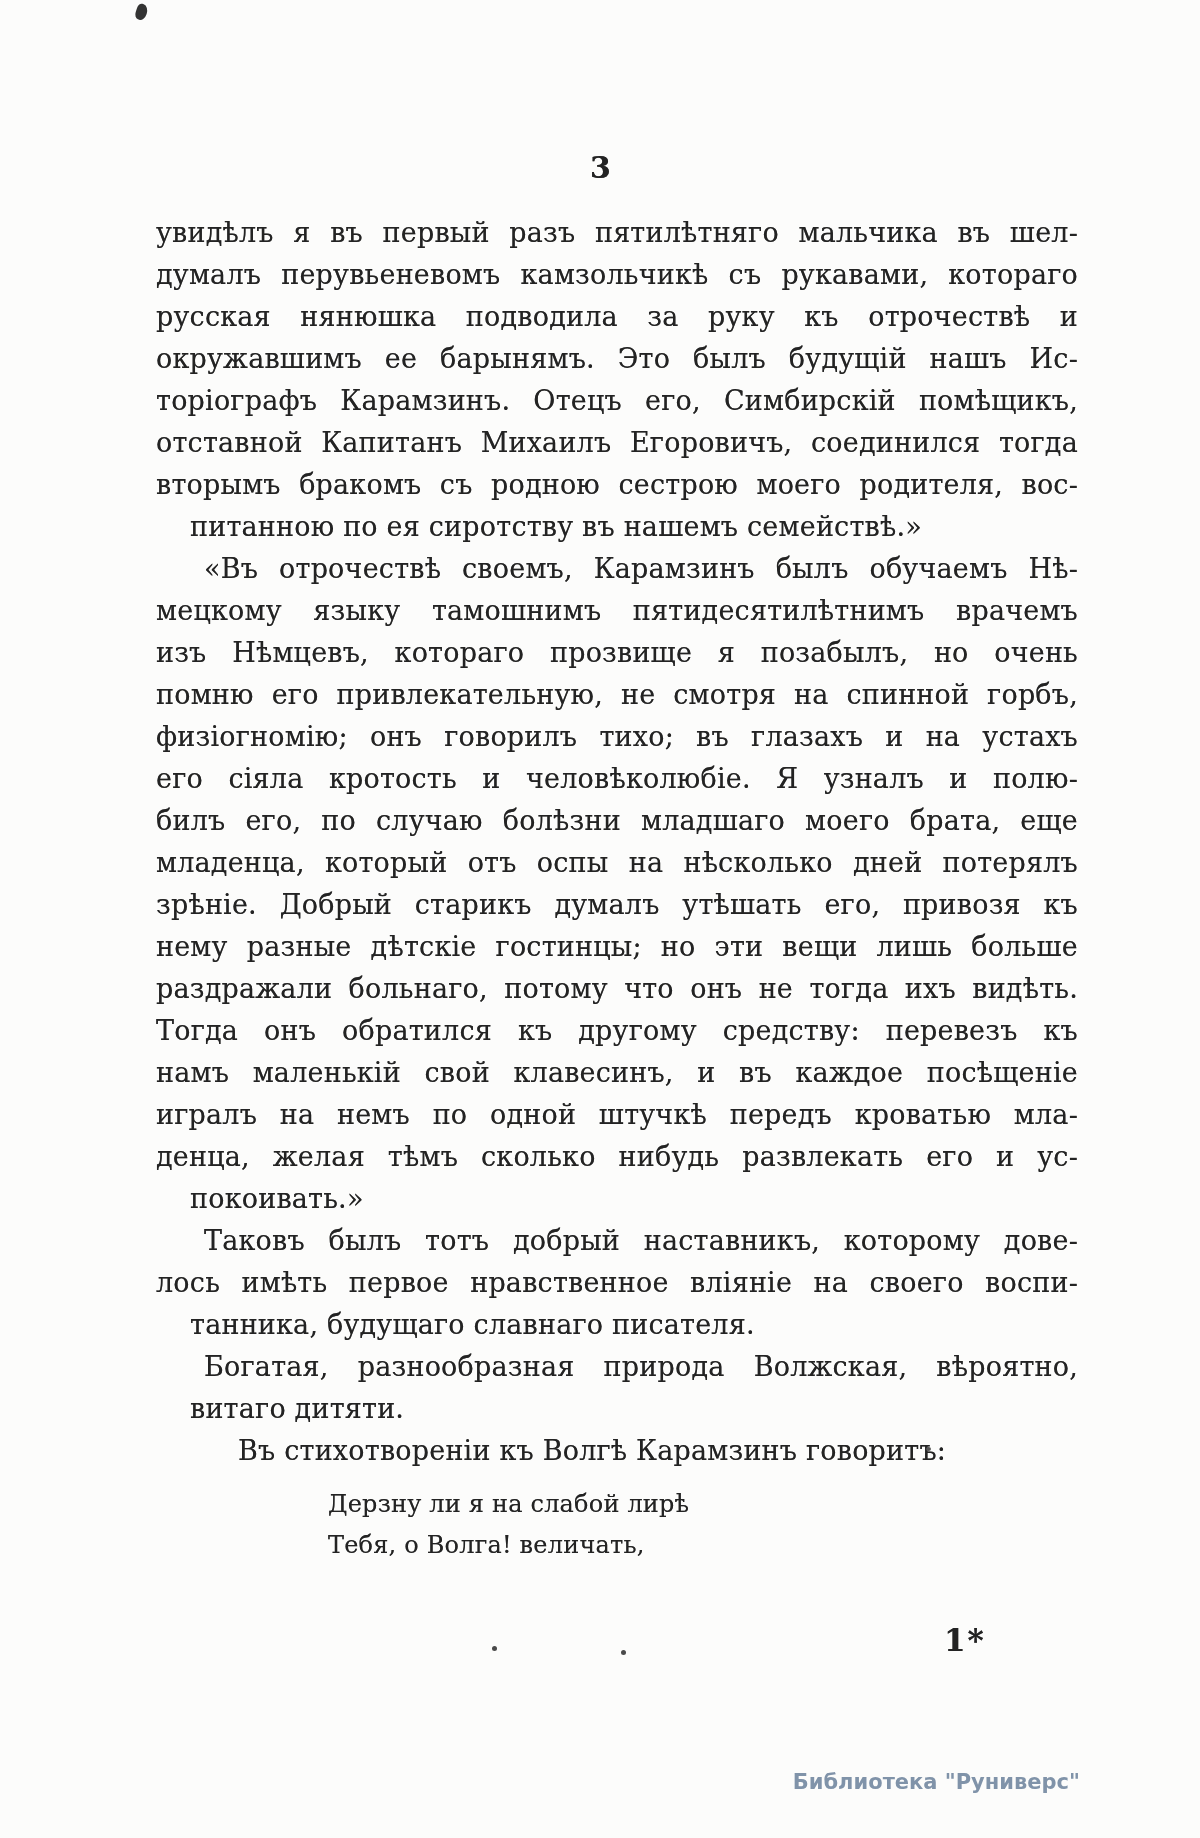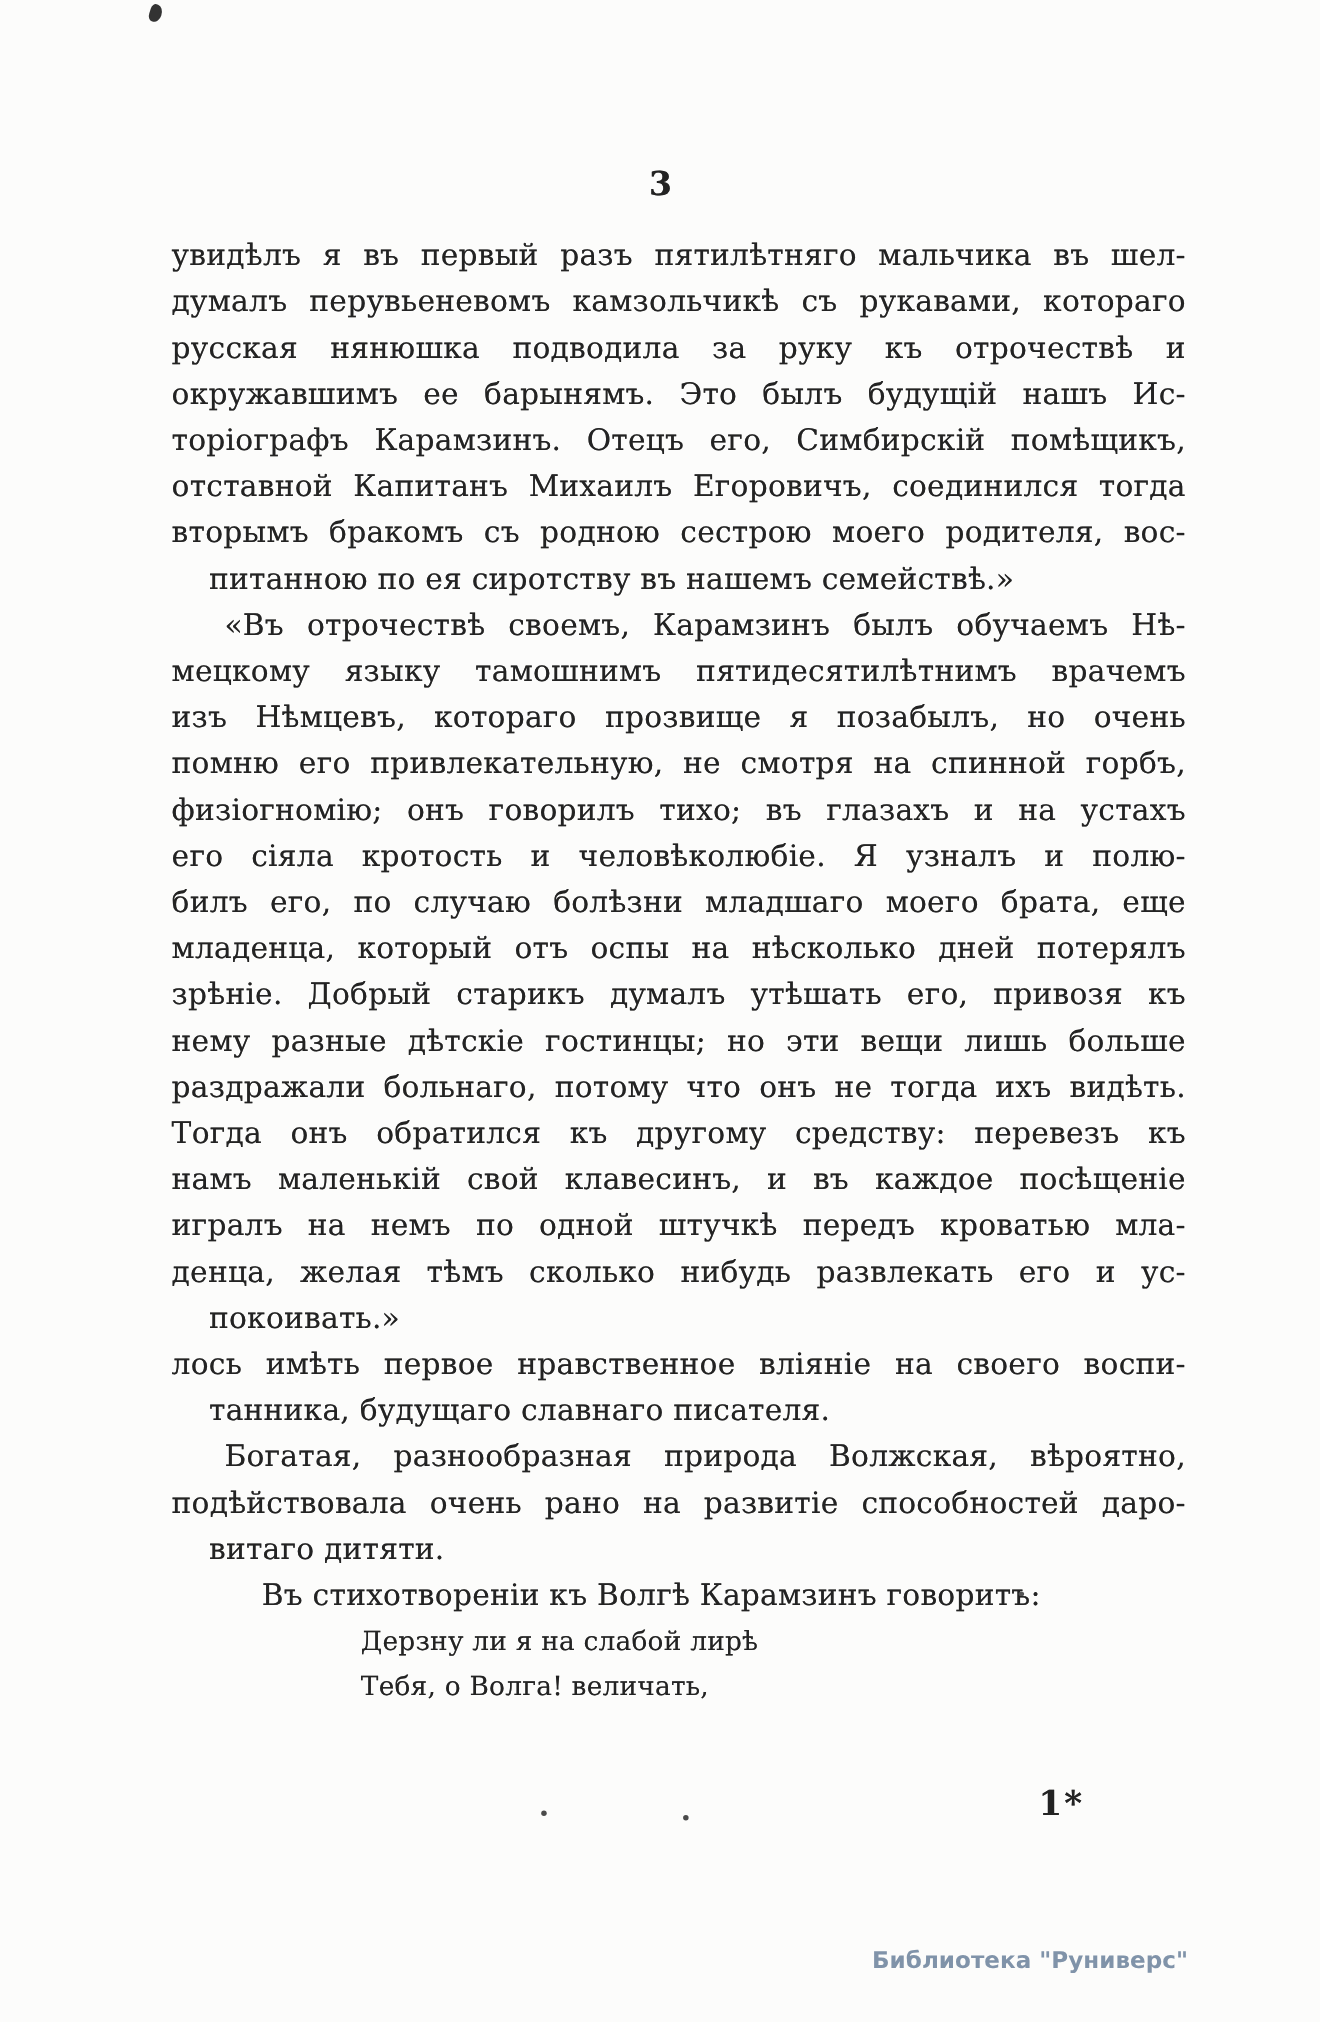"Таковъ былъ тотъ добрый наставникъ," div.line { html: none -> <div>Таковъ былъ тотъ добрый наставникъ, которому дове-</div> }
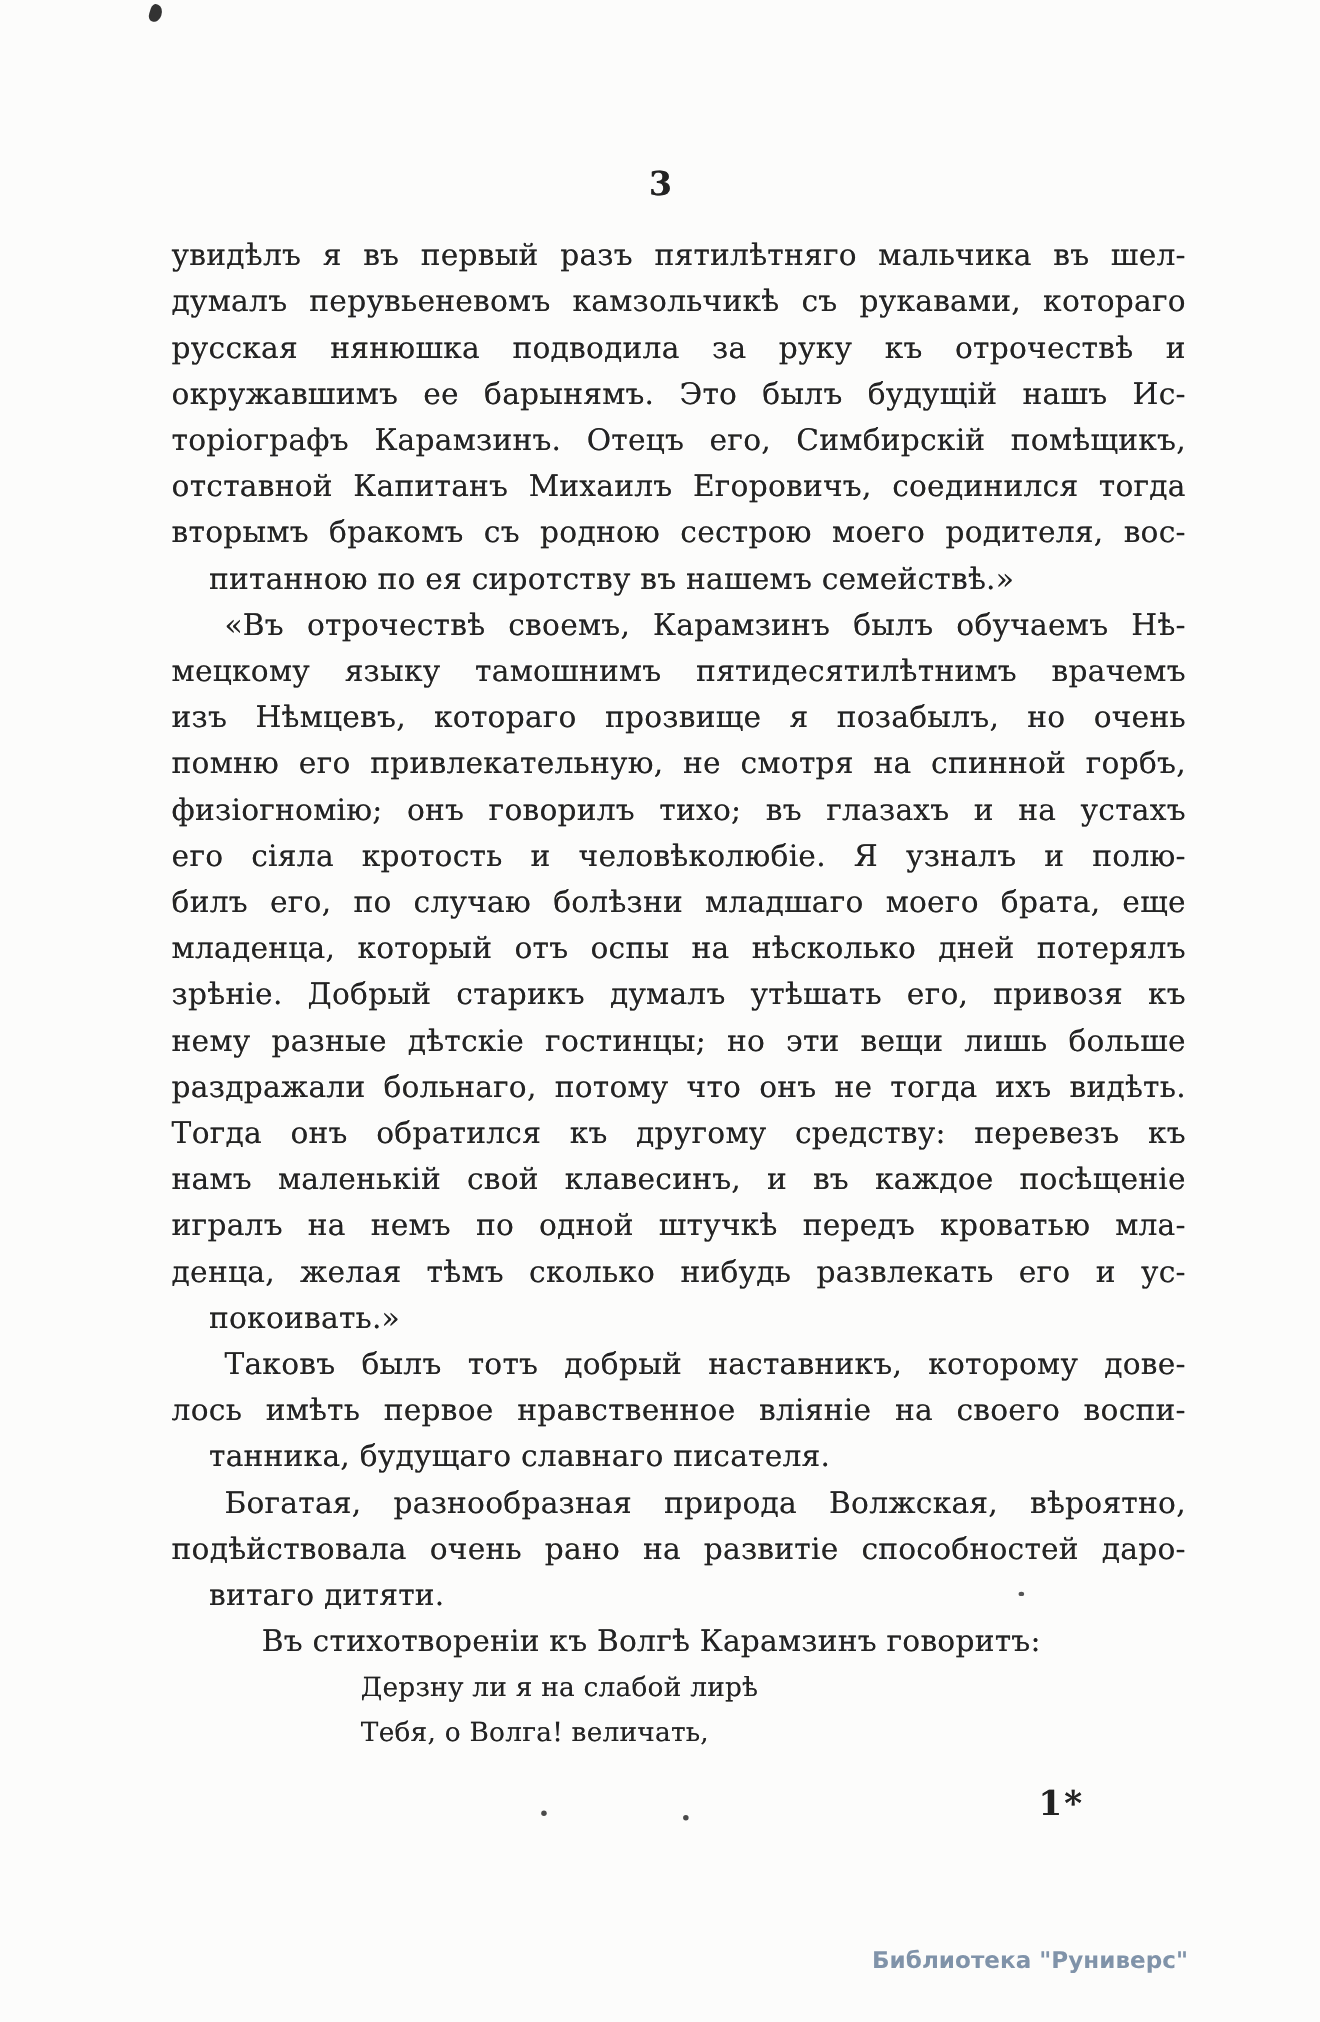"подѣйствовала очень рано на развитіе" div.line { html: <div>подѣйствовала очень рано на развитіе способностей даро-</div> -> none }
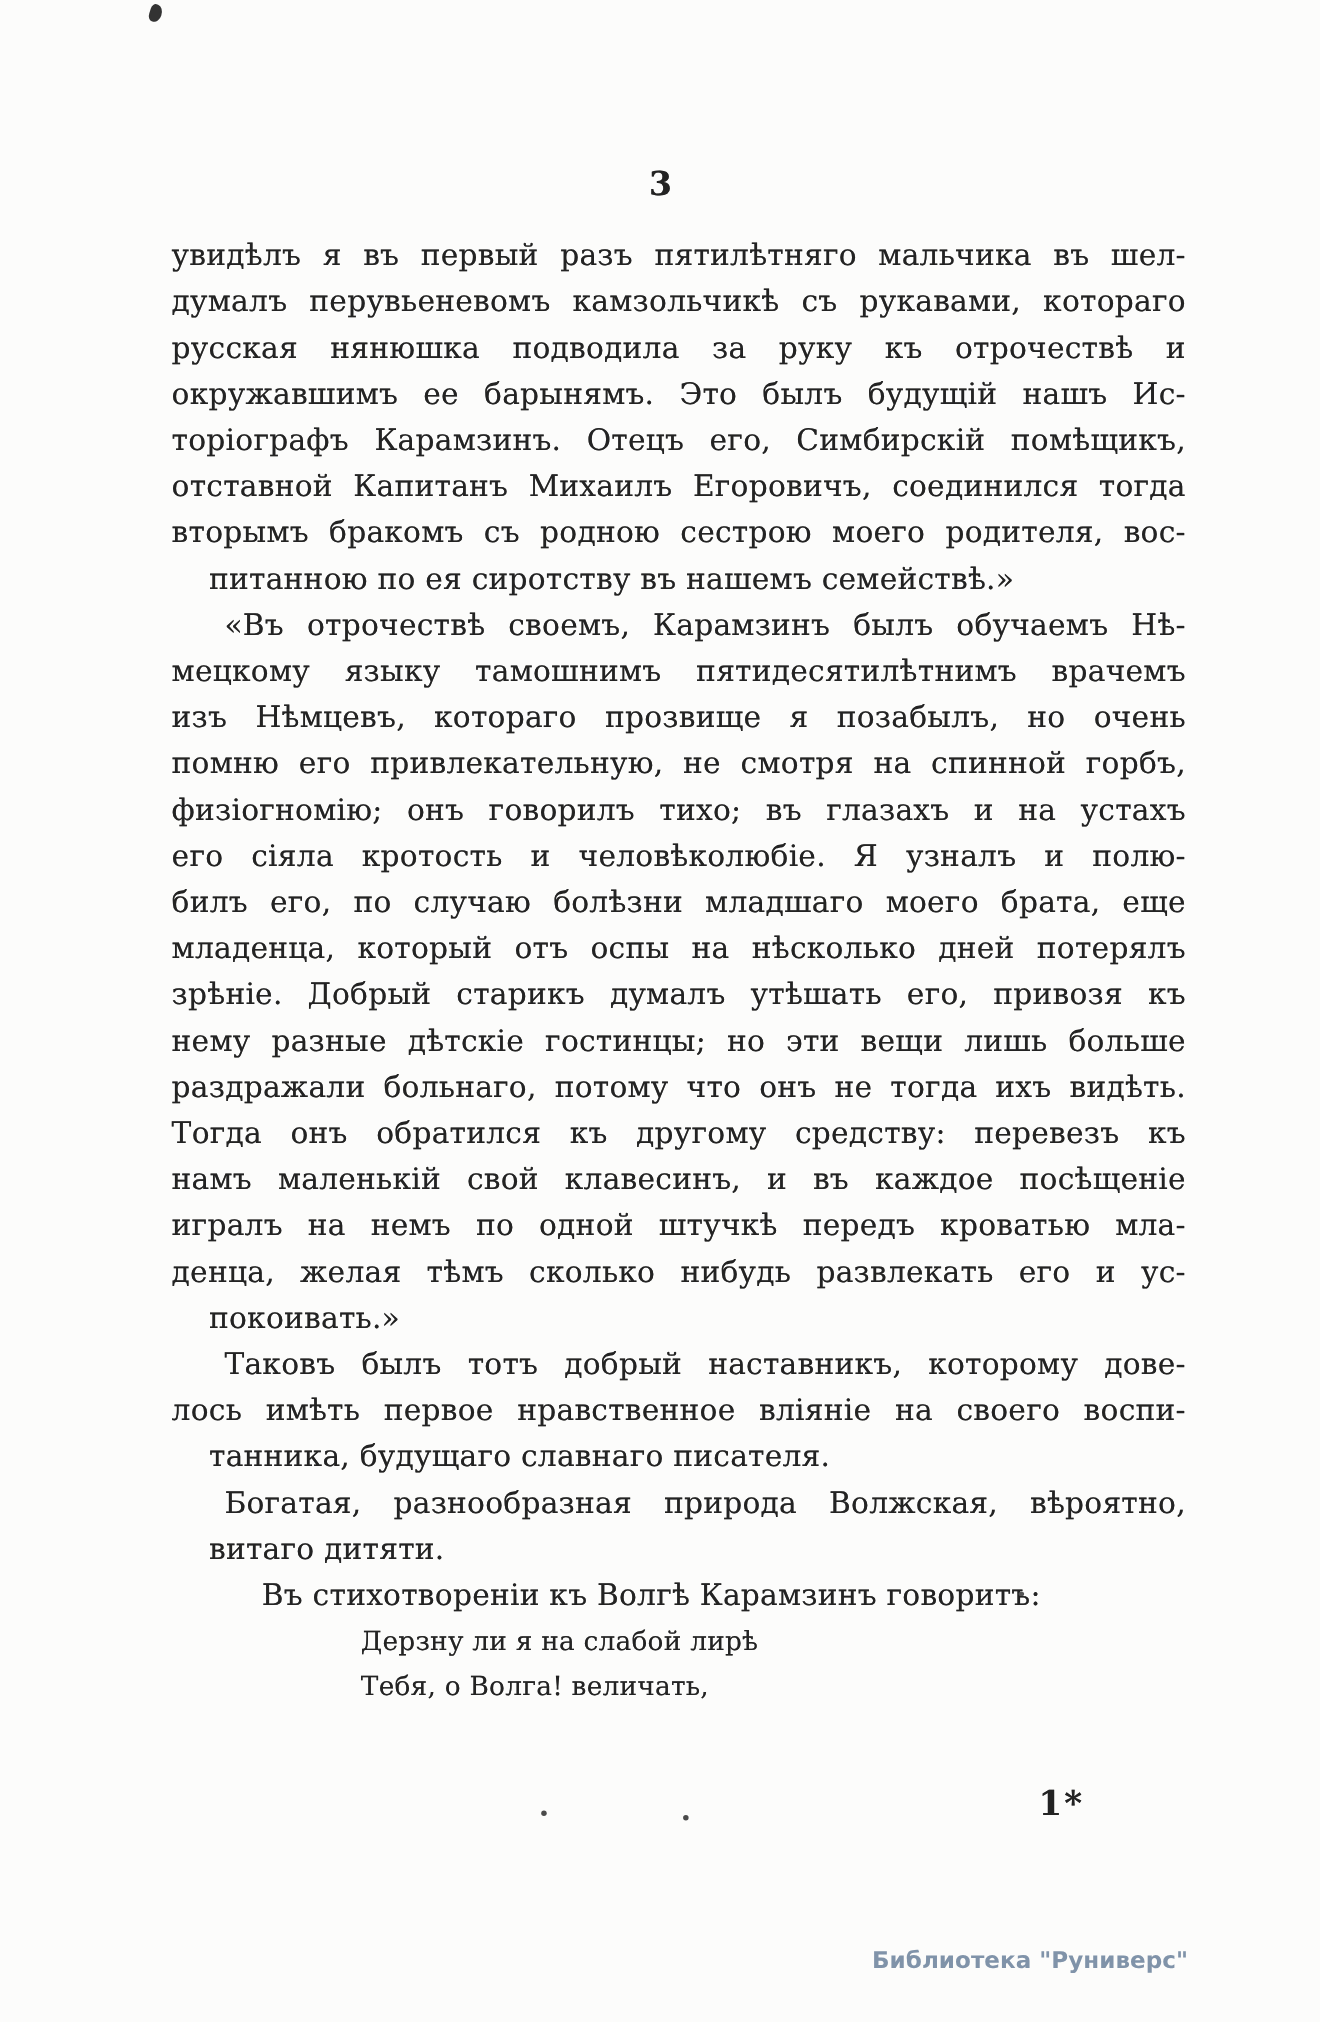"Дерзну ли я на слабой" .verse { margin-top: none -> 12px }
